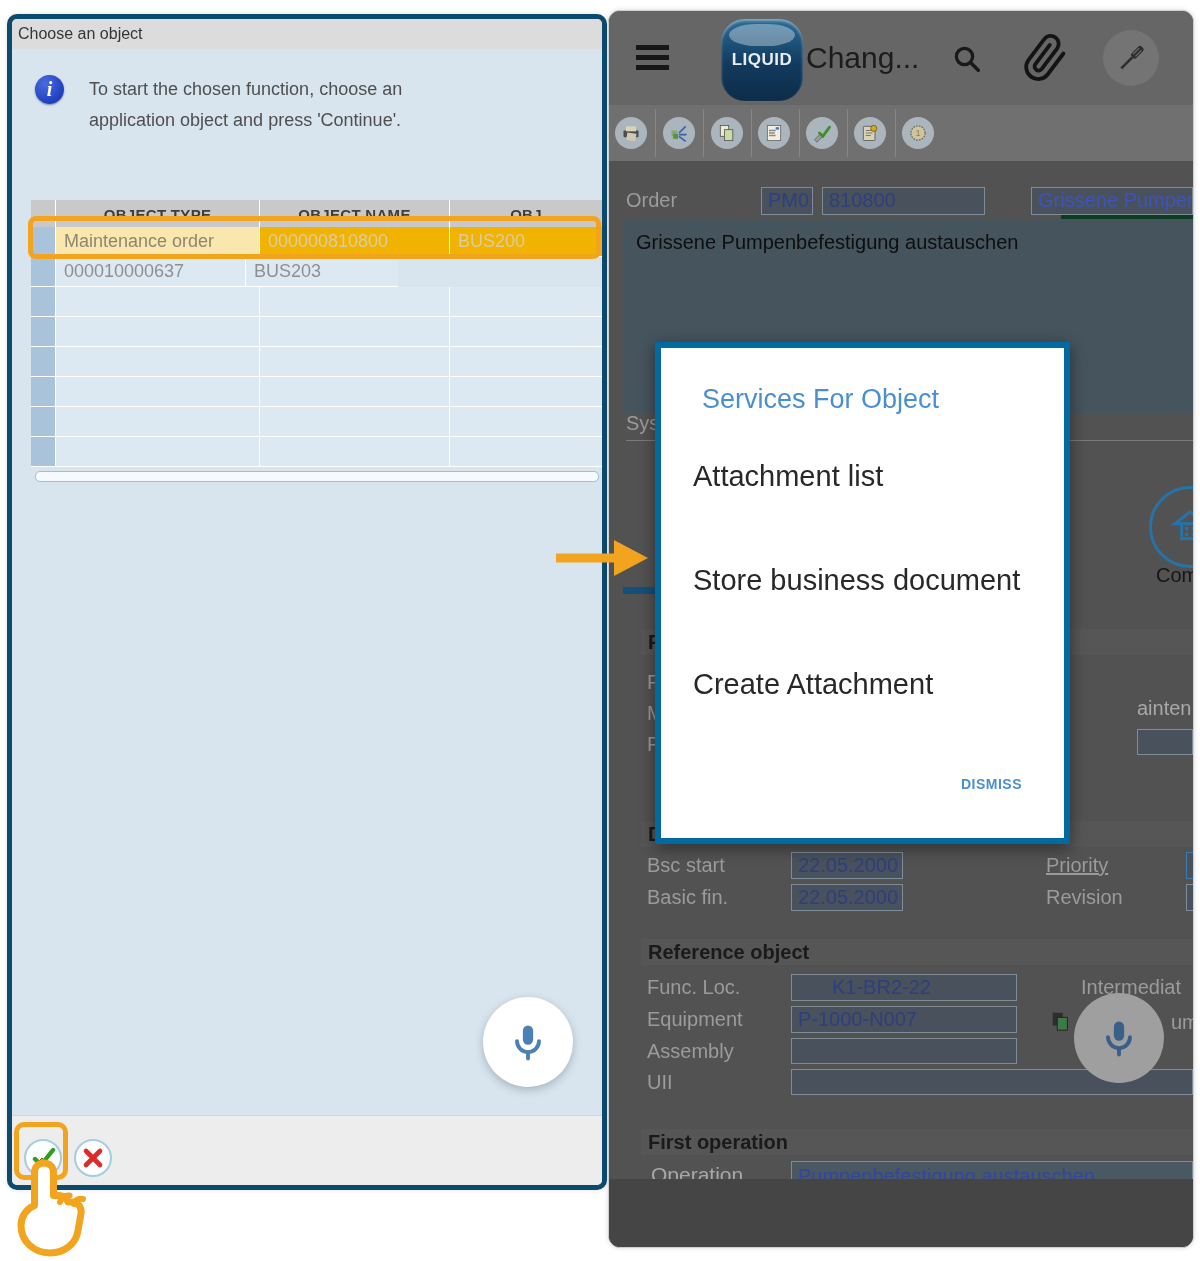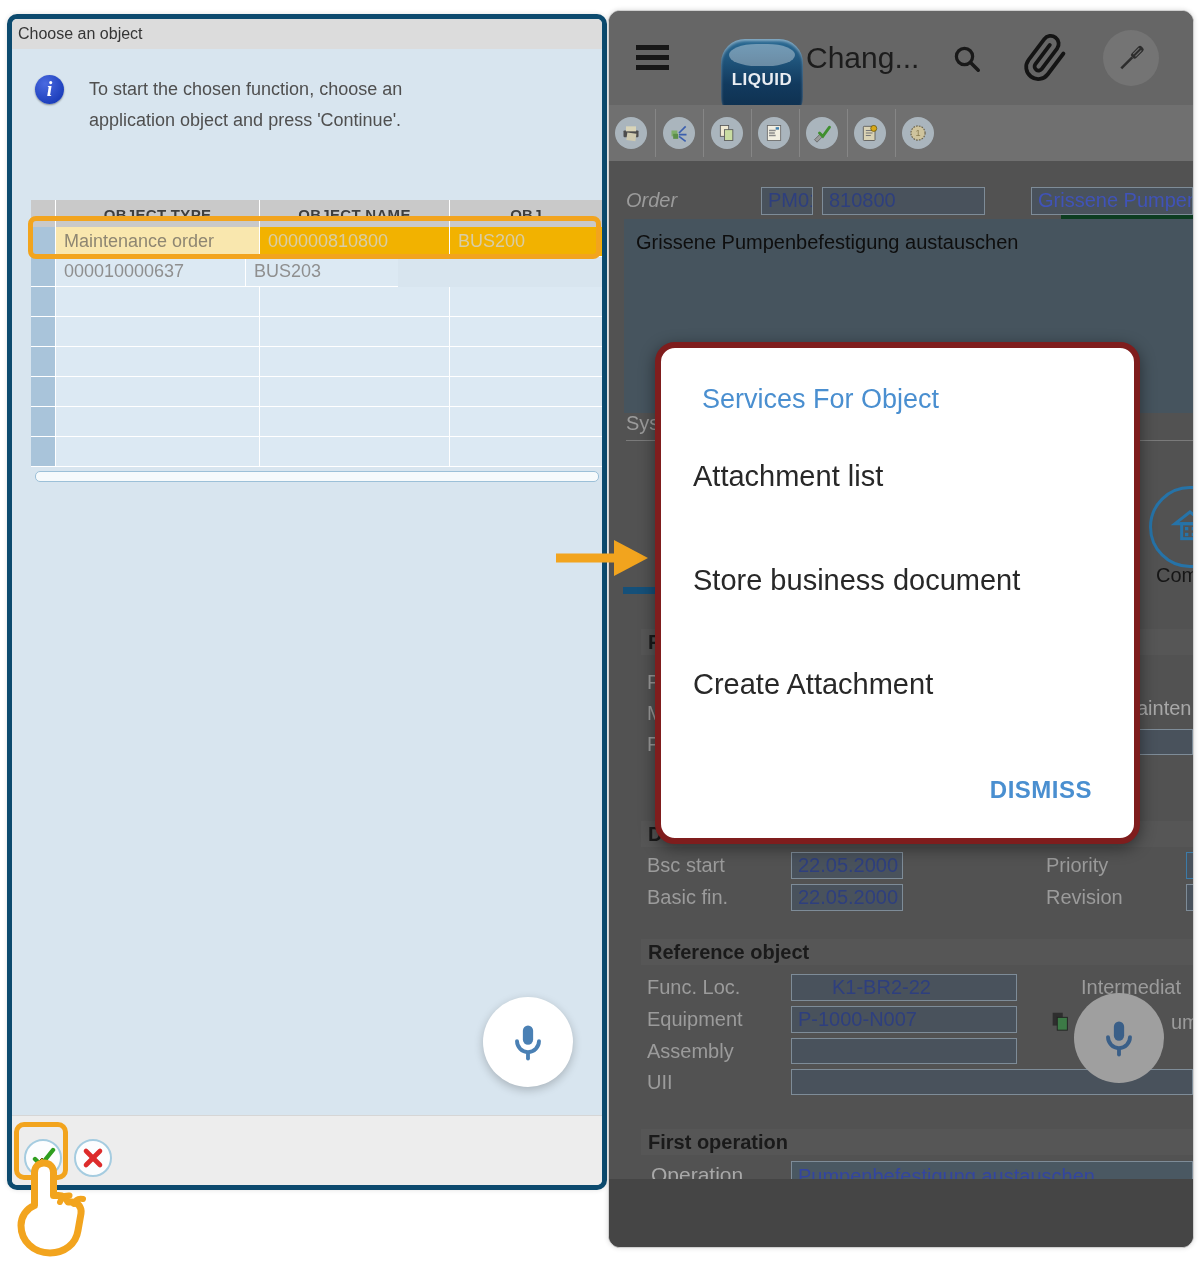"LIQUID" div.abs { margin-top: 20px -> none }
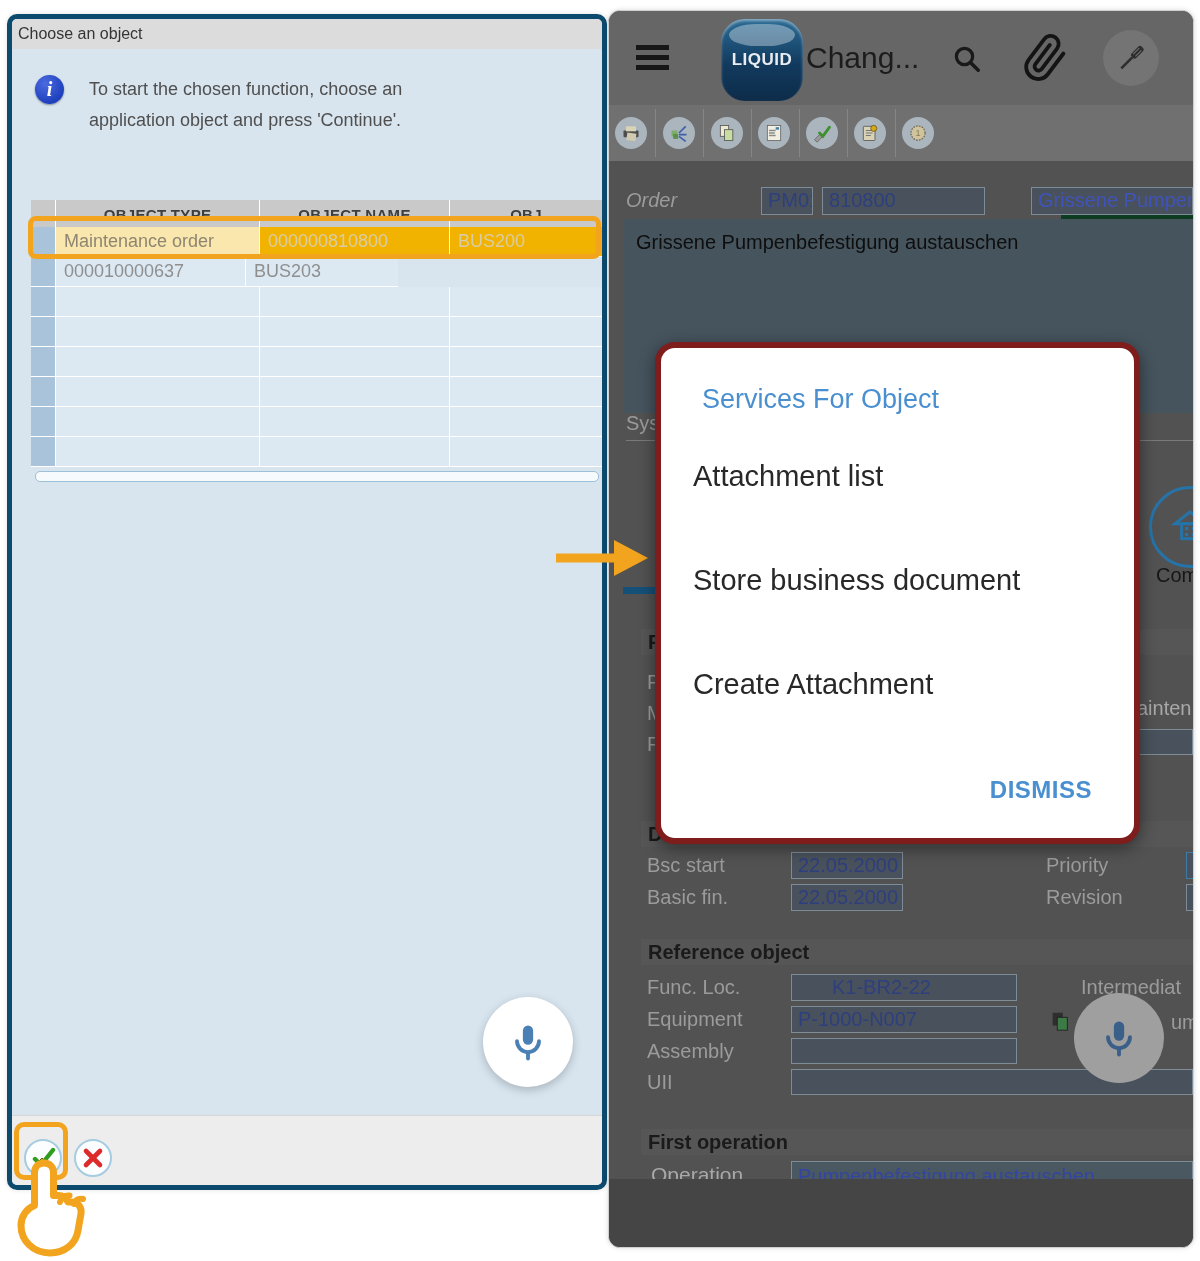"Order" div.rlbl { font-style: italic -> none }
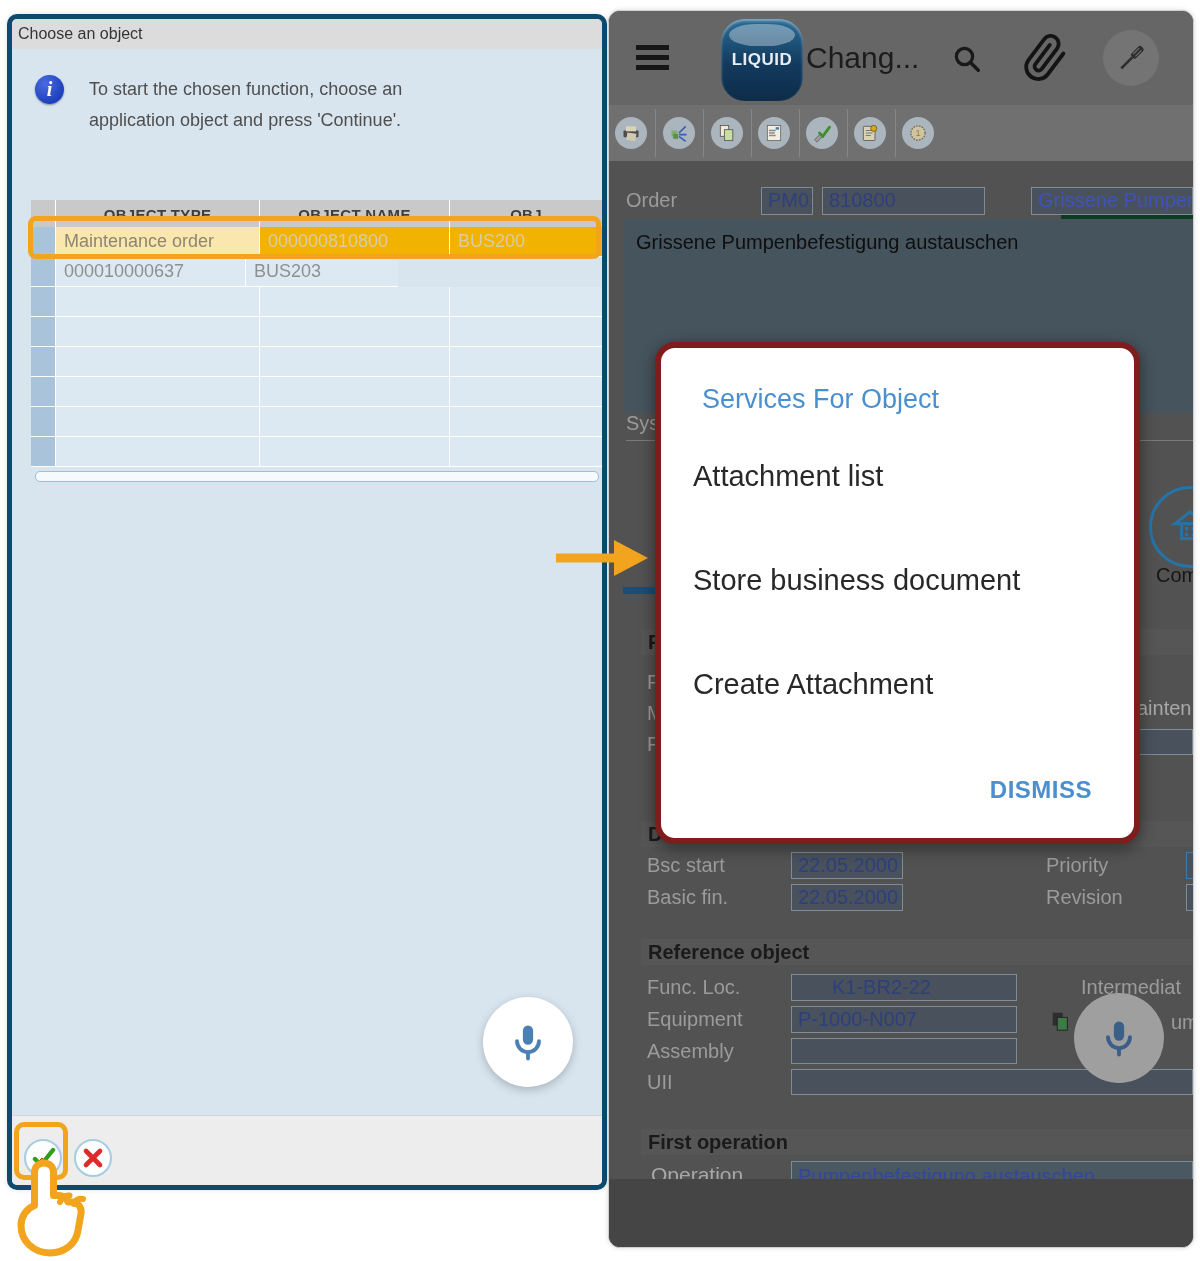"Services For Object" .dlg { border: 6px solid #7f1d1d -> 6px solid #0369a1; border-radius: 20px -> 1px; width: 485px -> 415px }
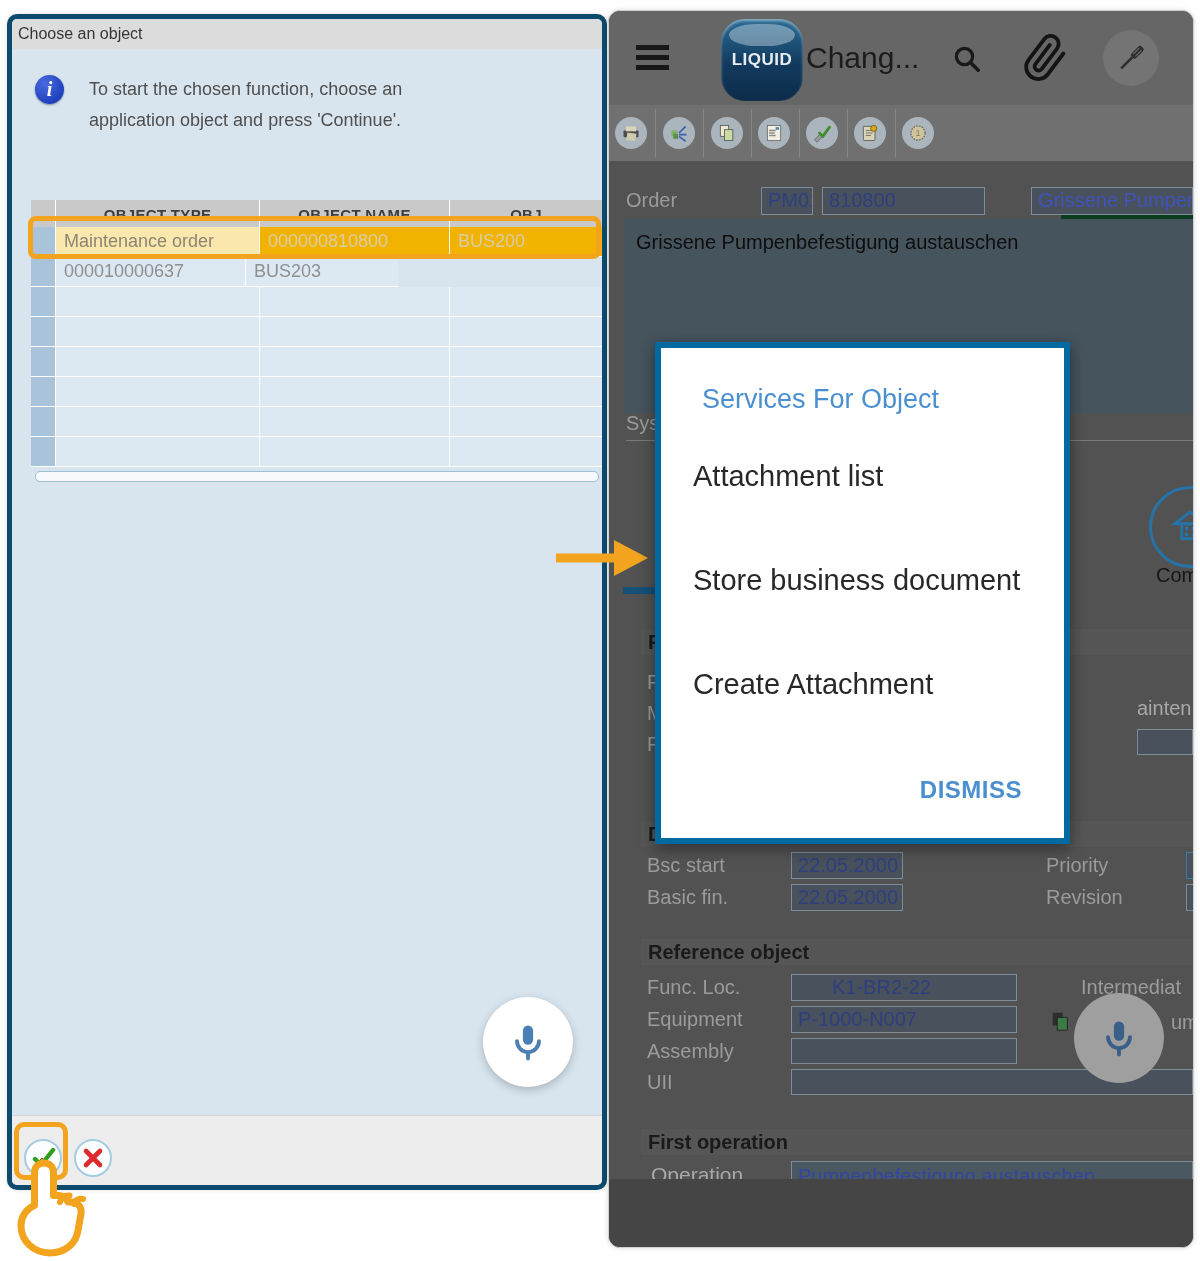"DISMISS" .dlg-dismiss { font-size: 24px -> 14px }
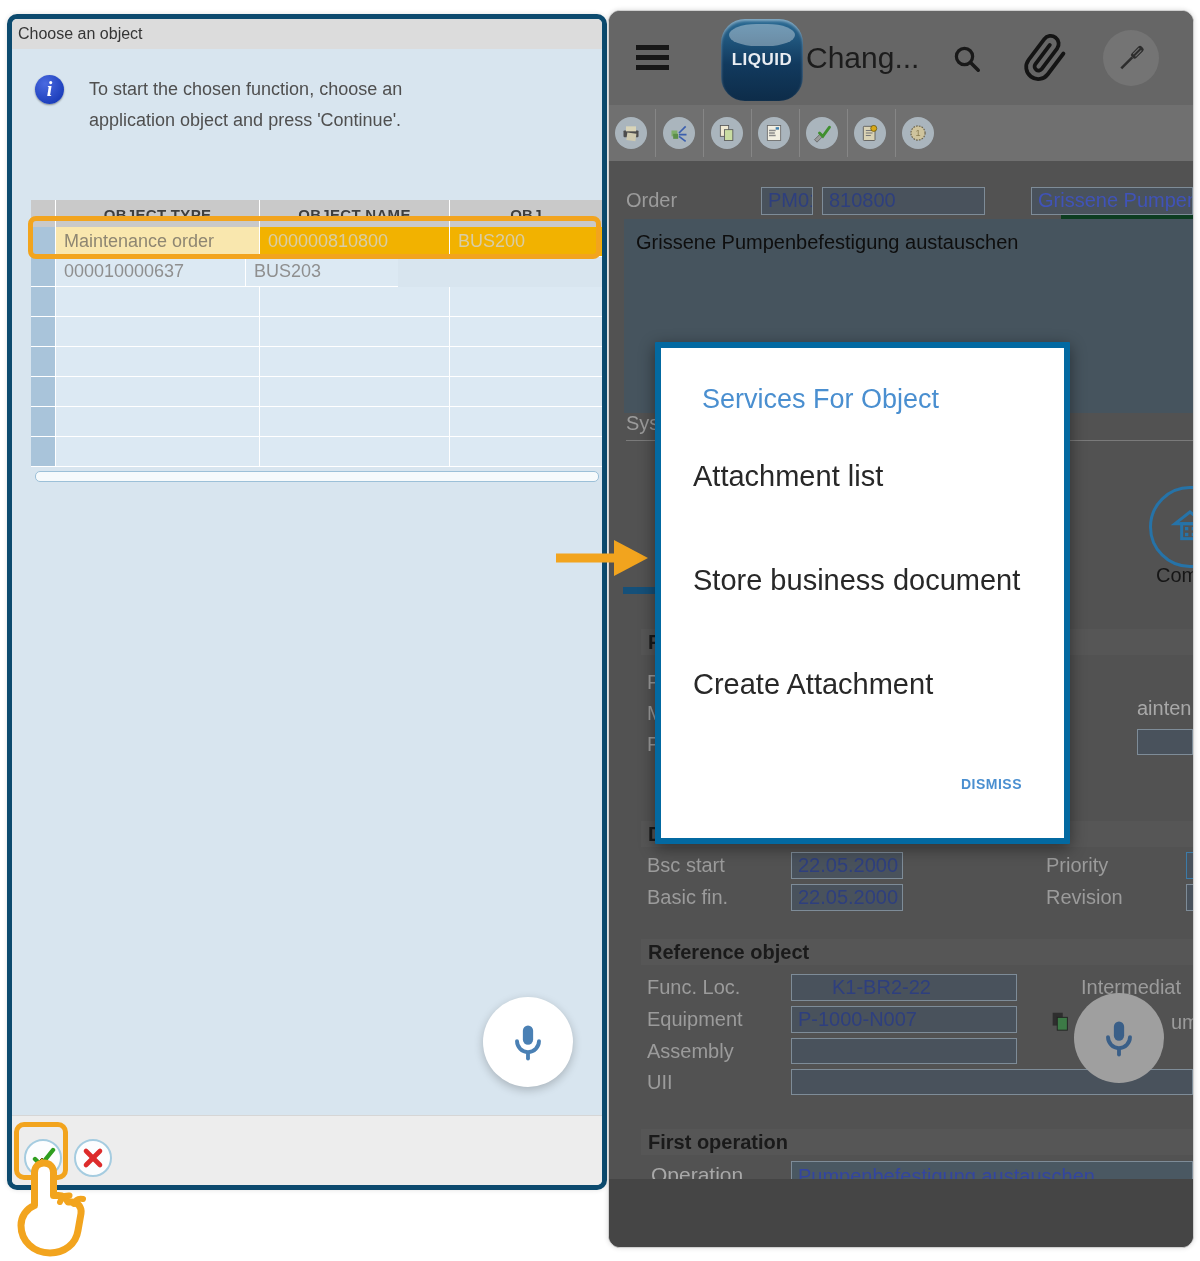"Priority" div.rlbl { text-decoration: none -> underline }
